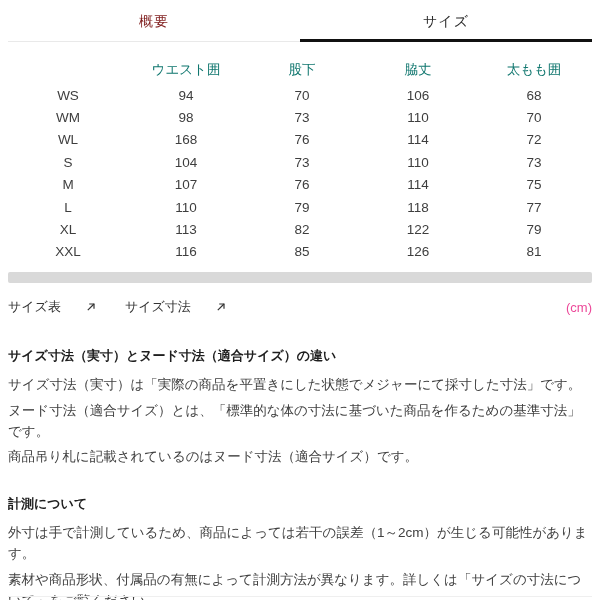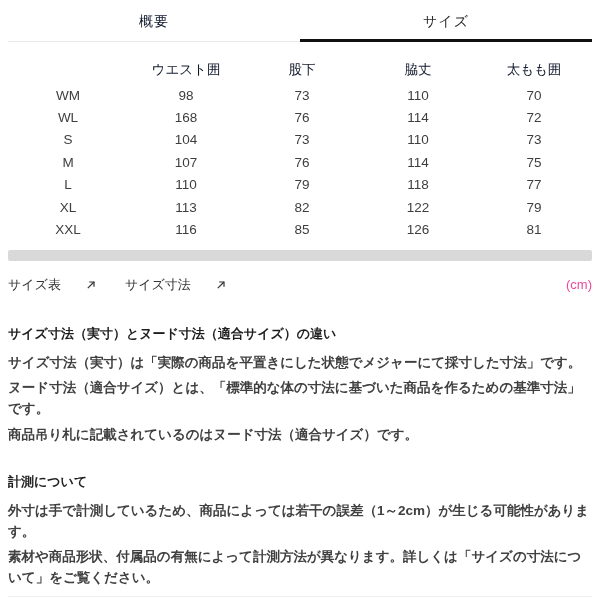"概要" .tab { color: #0f172a -> #7f1d1d }
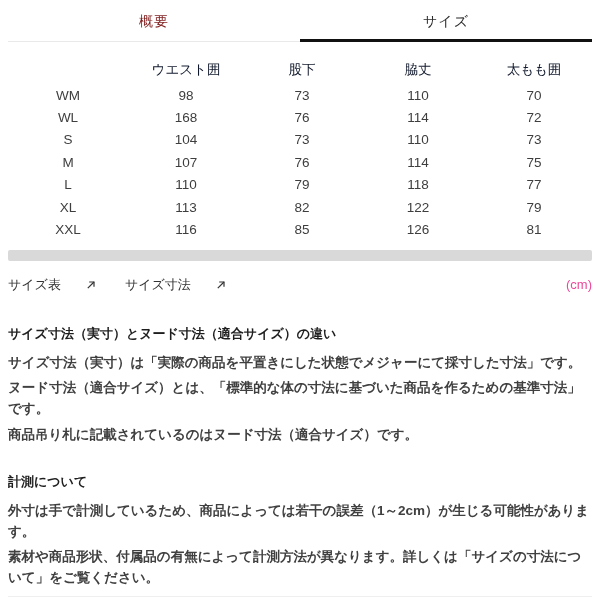"ウエスト囲" .size-table th { color: #0f172a -> #0f766e }
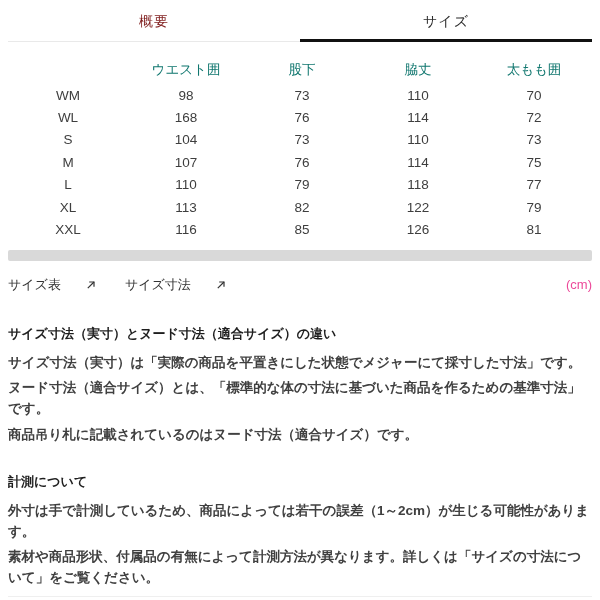"WS" tr { html: none -> <tr> <td>WS</td> <td>94</td> <td>70</td> <td>106</td> <td>68</td> </tr> }
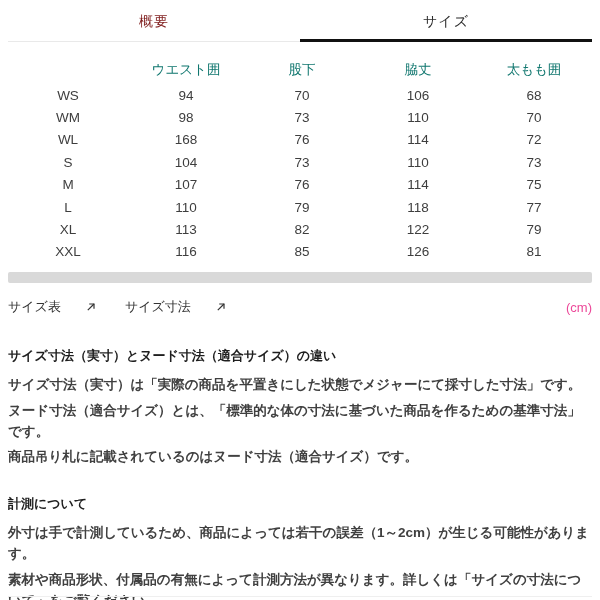"サイズ寸法（実寸）は「実際の商品を平置きにした状態でメジャーにて採寸した寸法」で" .section p { font-weight: bold -> none }
